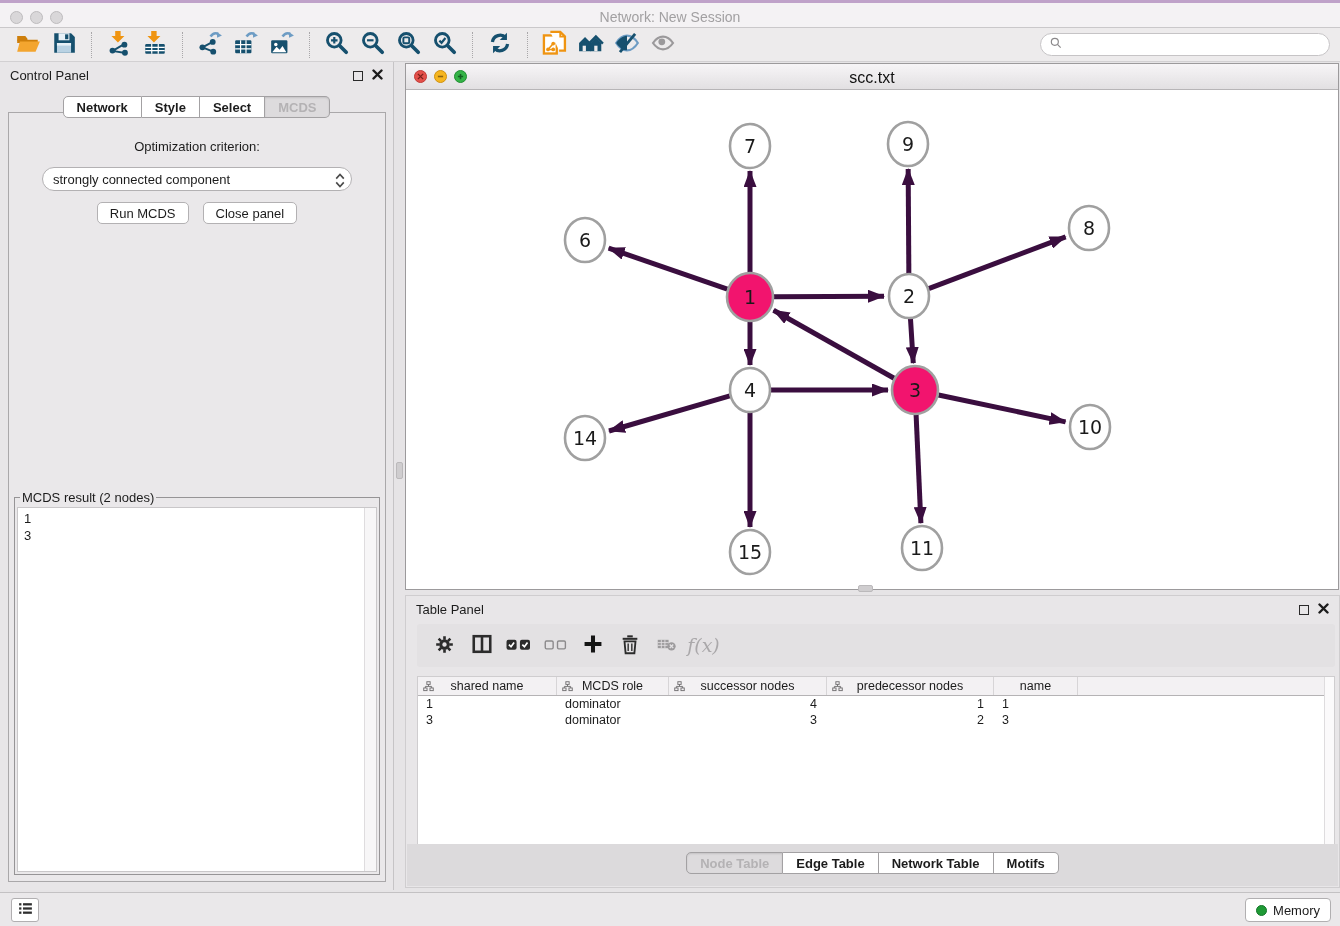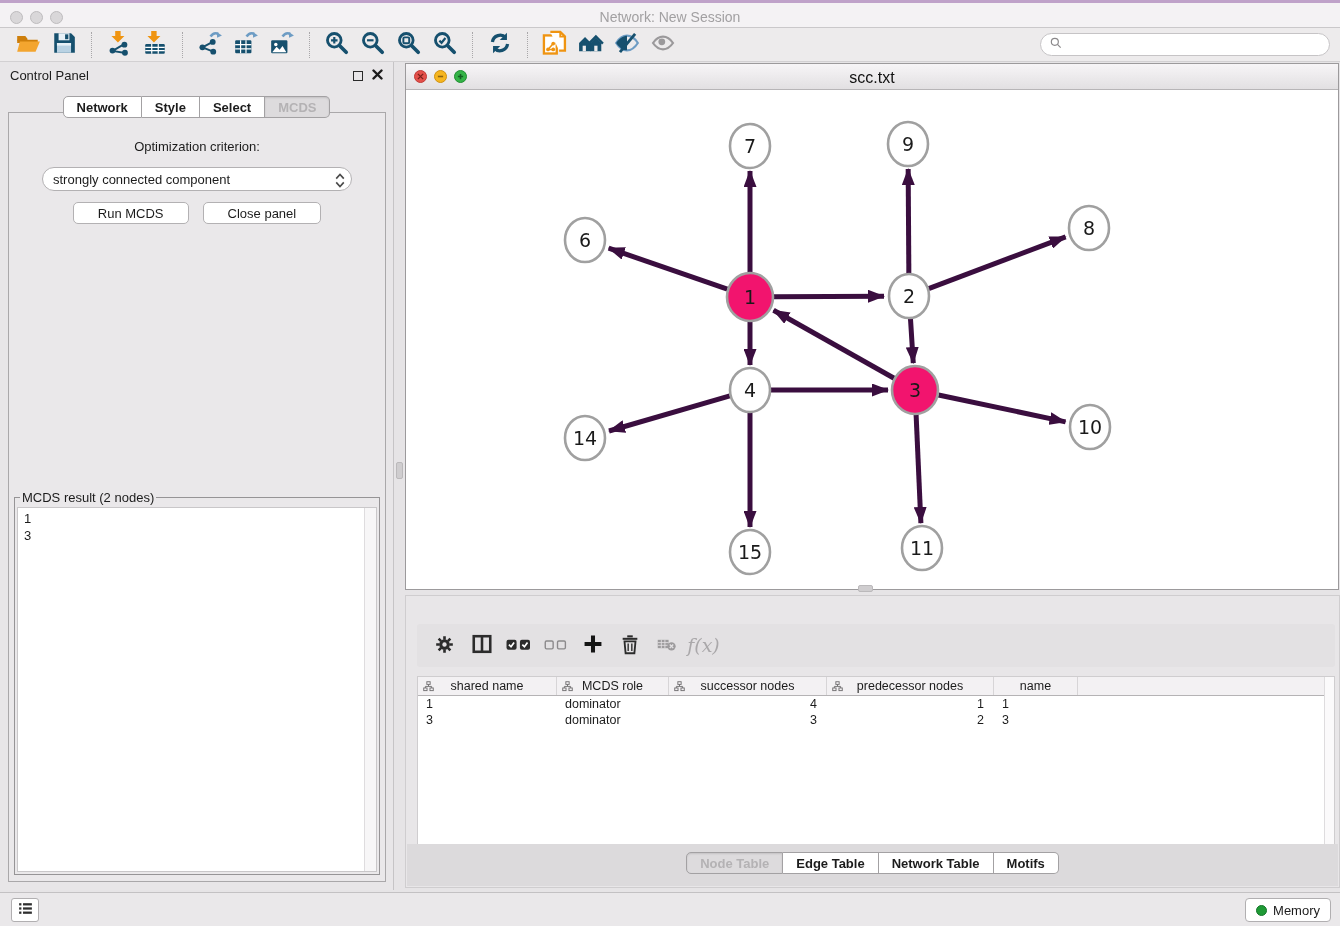"Run MCDS" .mac-btn { padding: 0 24px -> 0 12px }
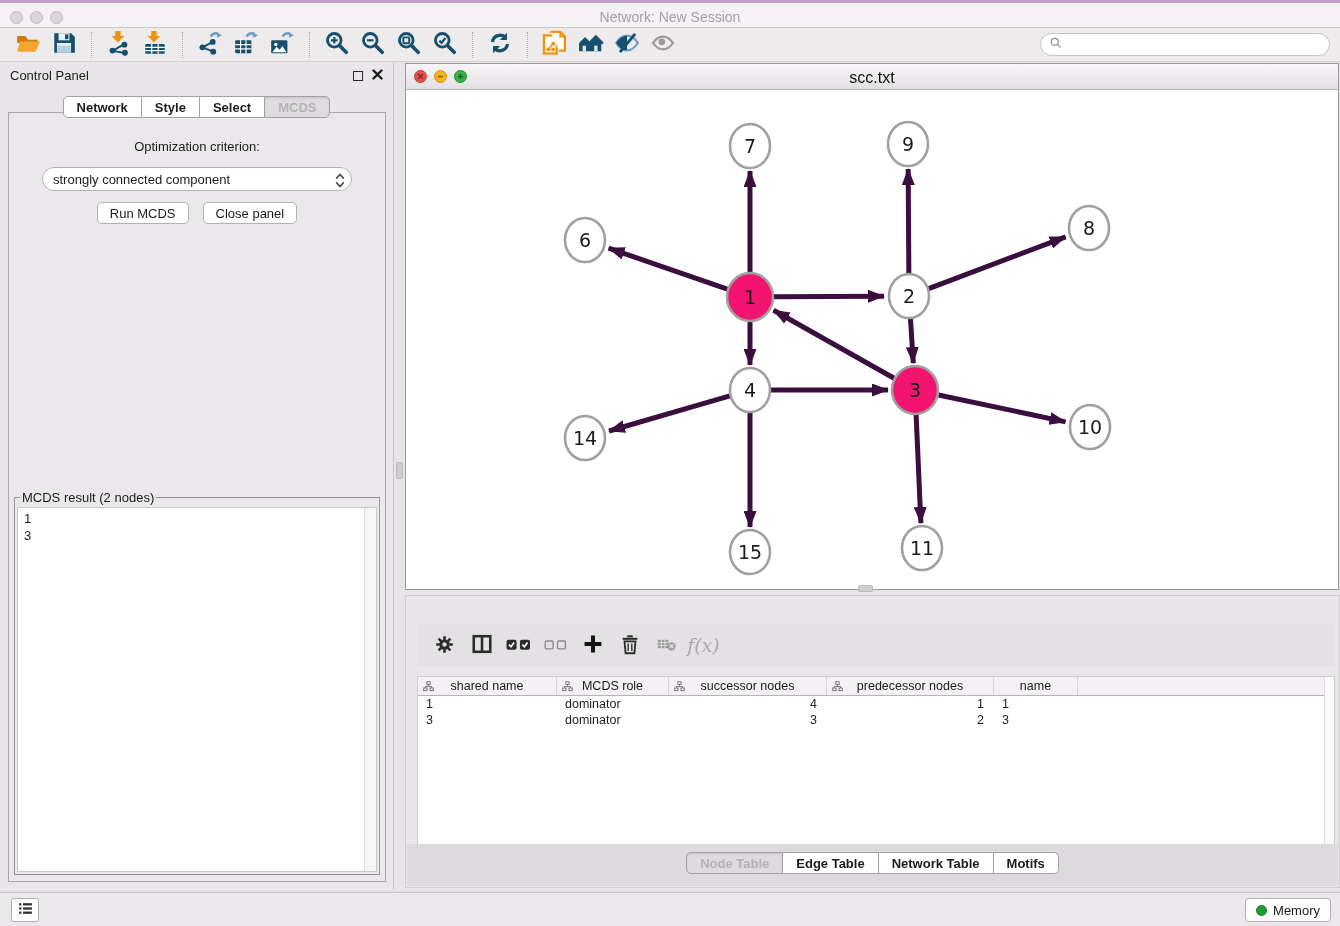"Table Panel" div.panel-header { html: none -> <div> <span>Table Panel</span> <span> <span></span> <span> <svg> <path></path> </svg> </span> </span> </div> }
